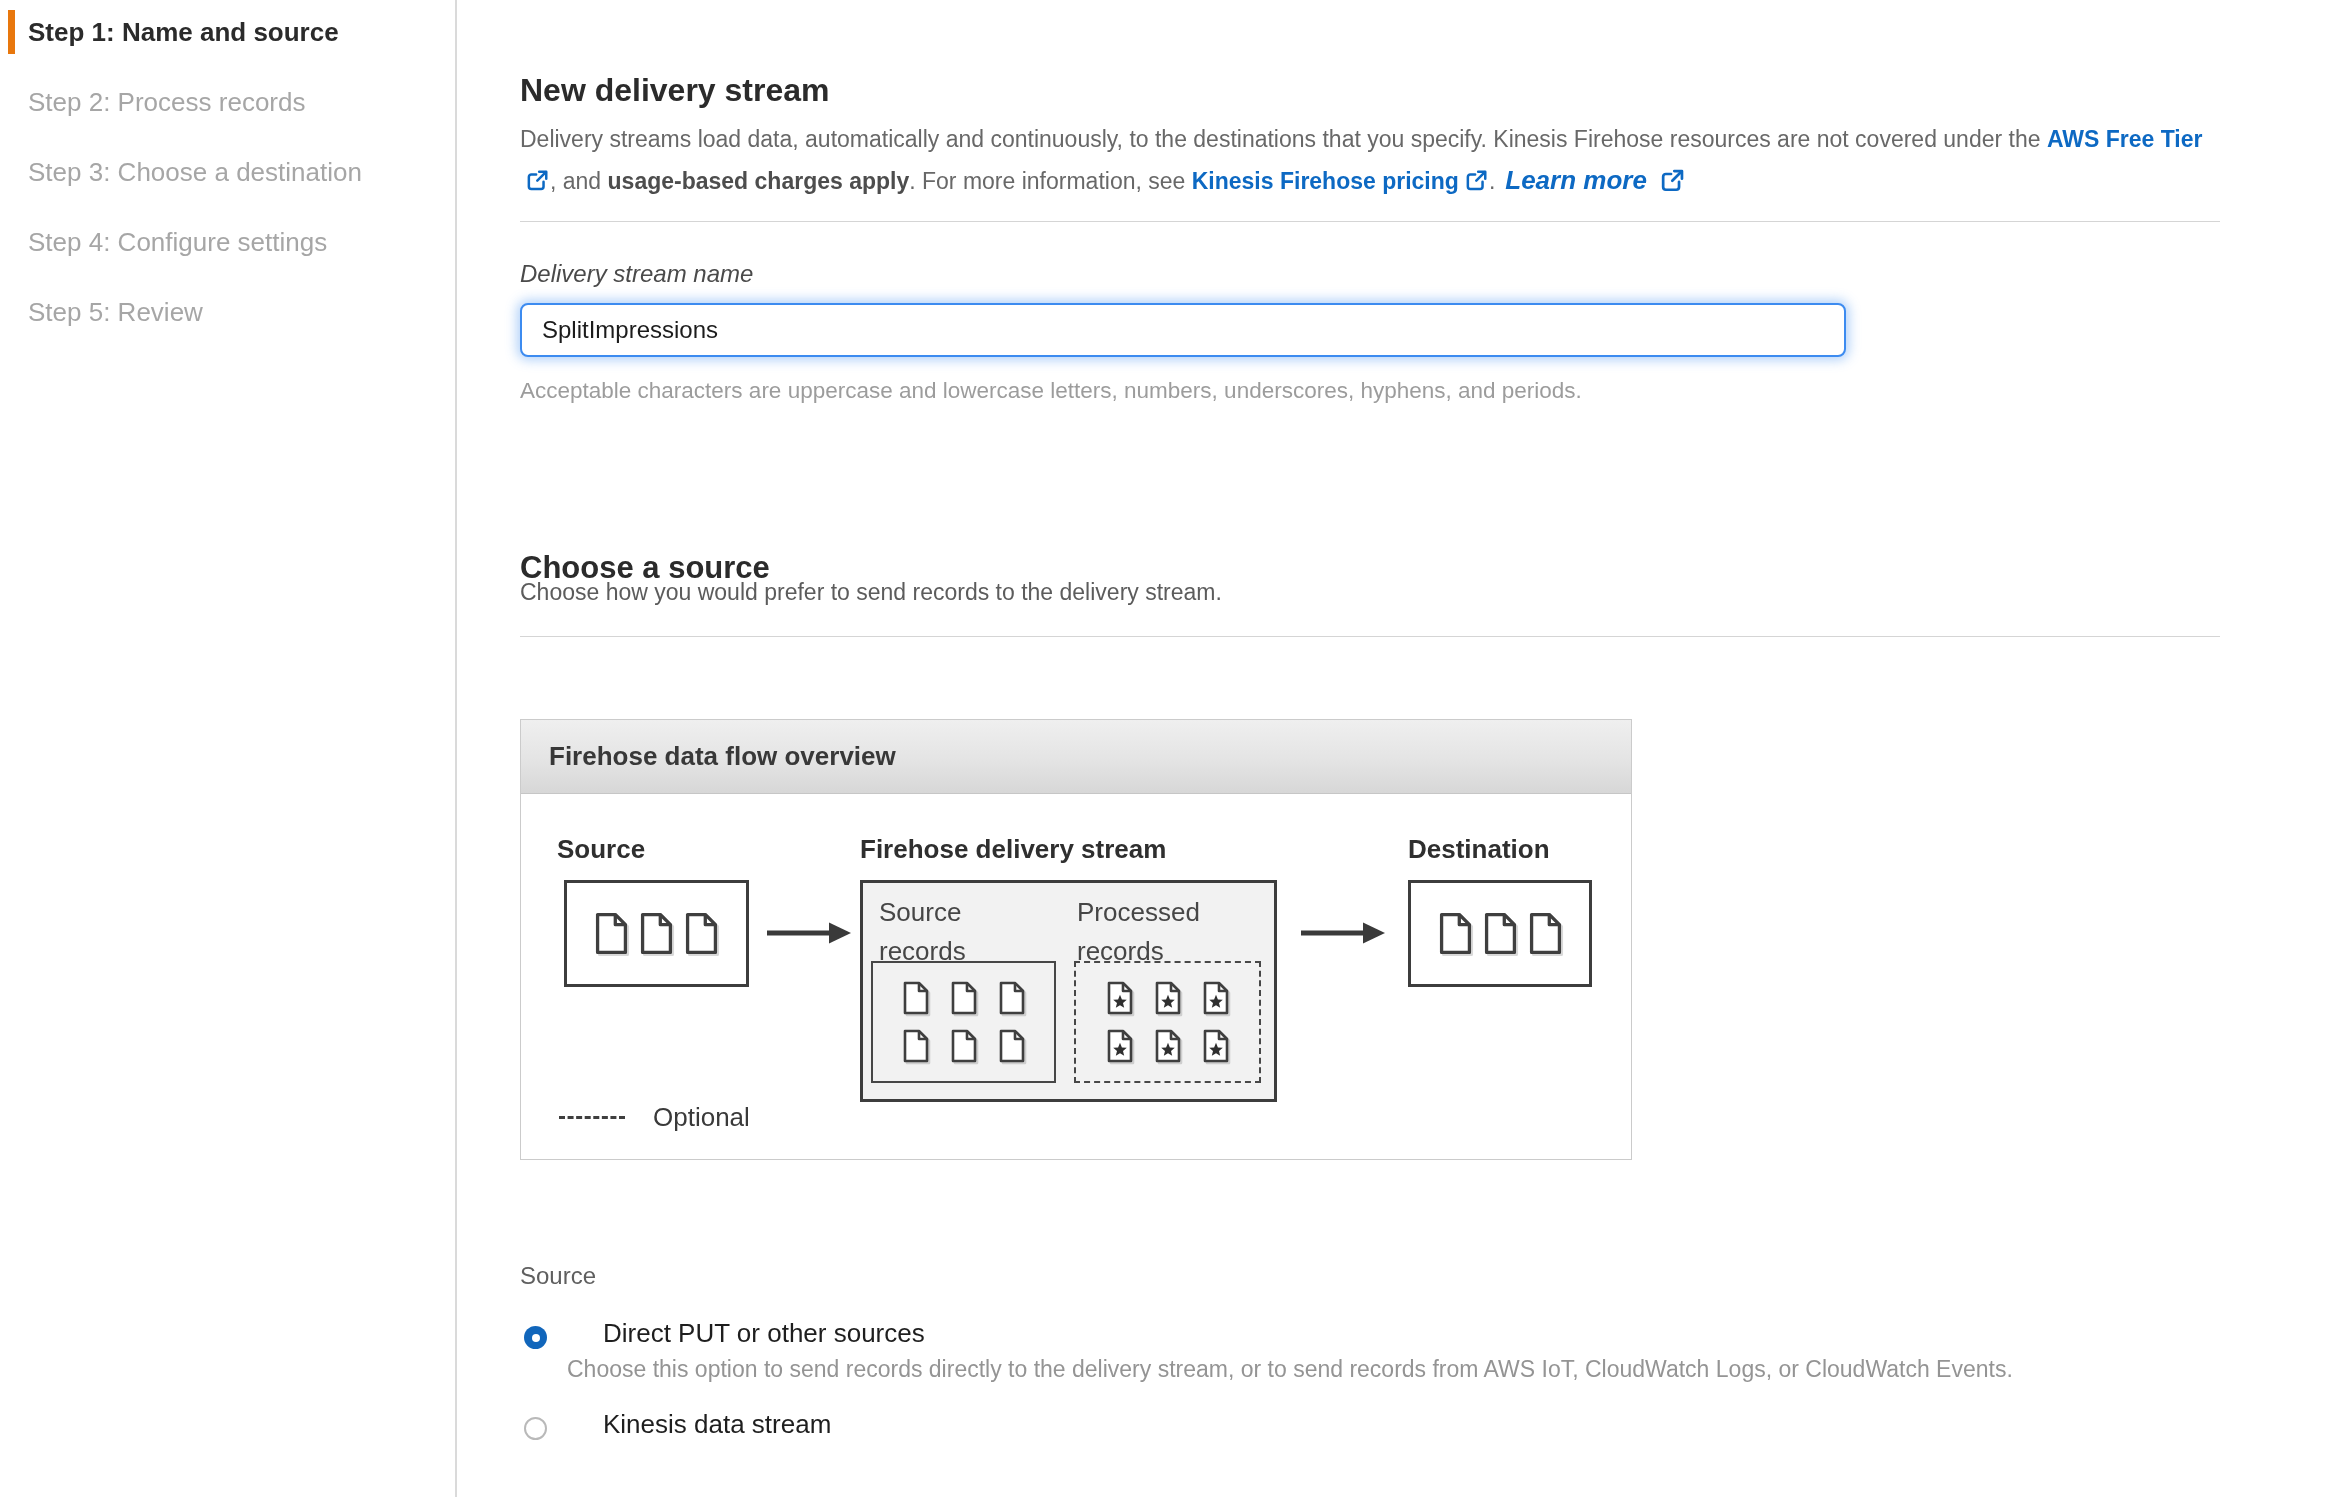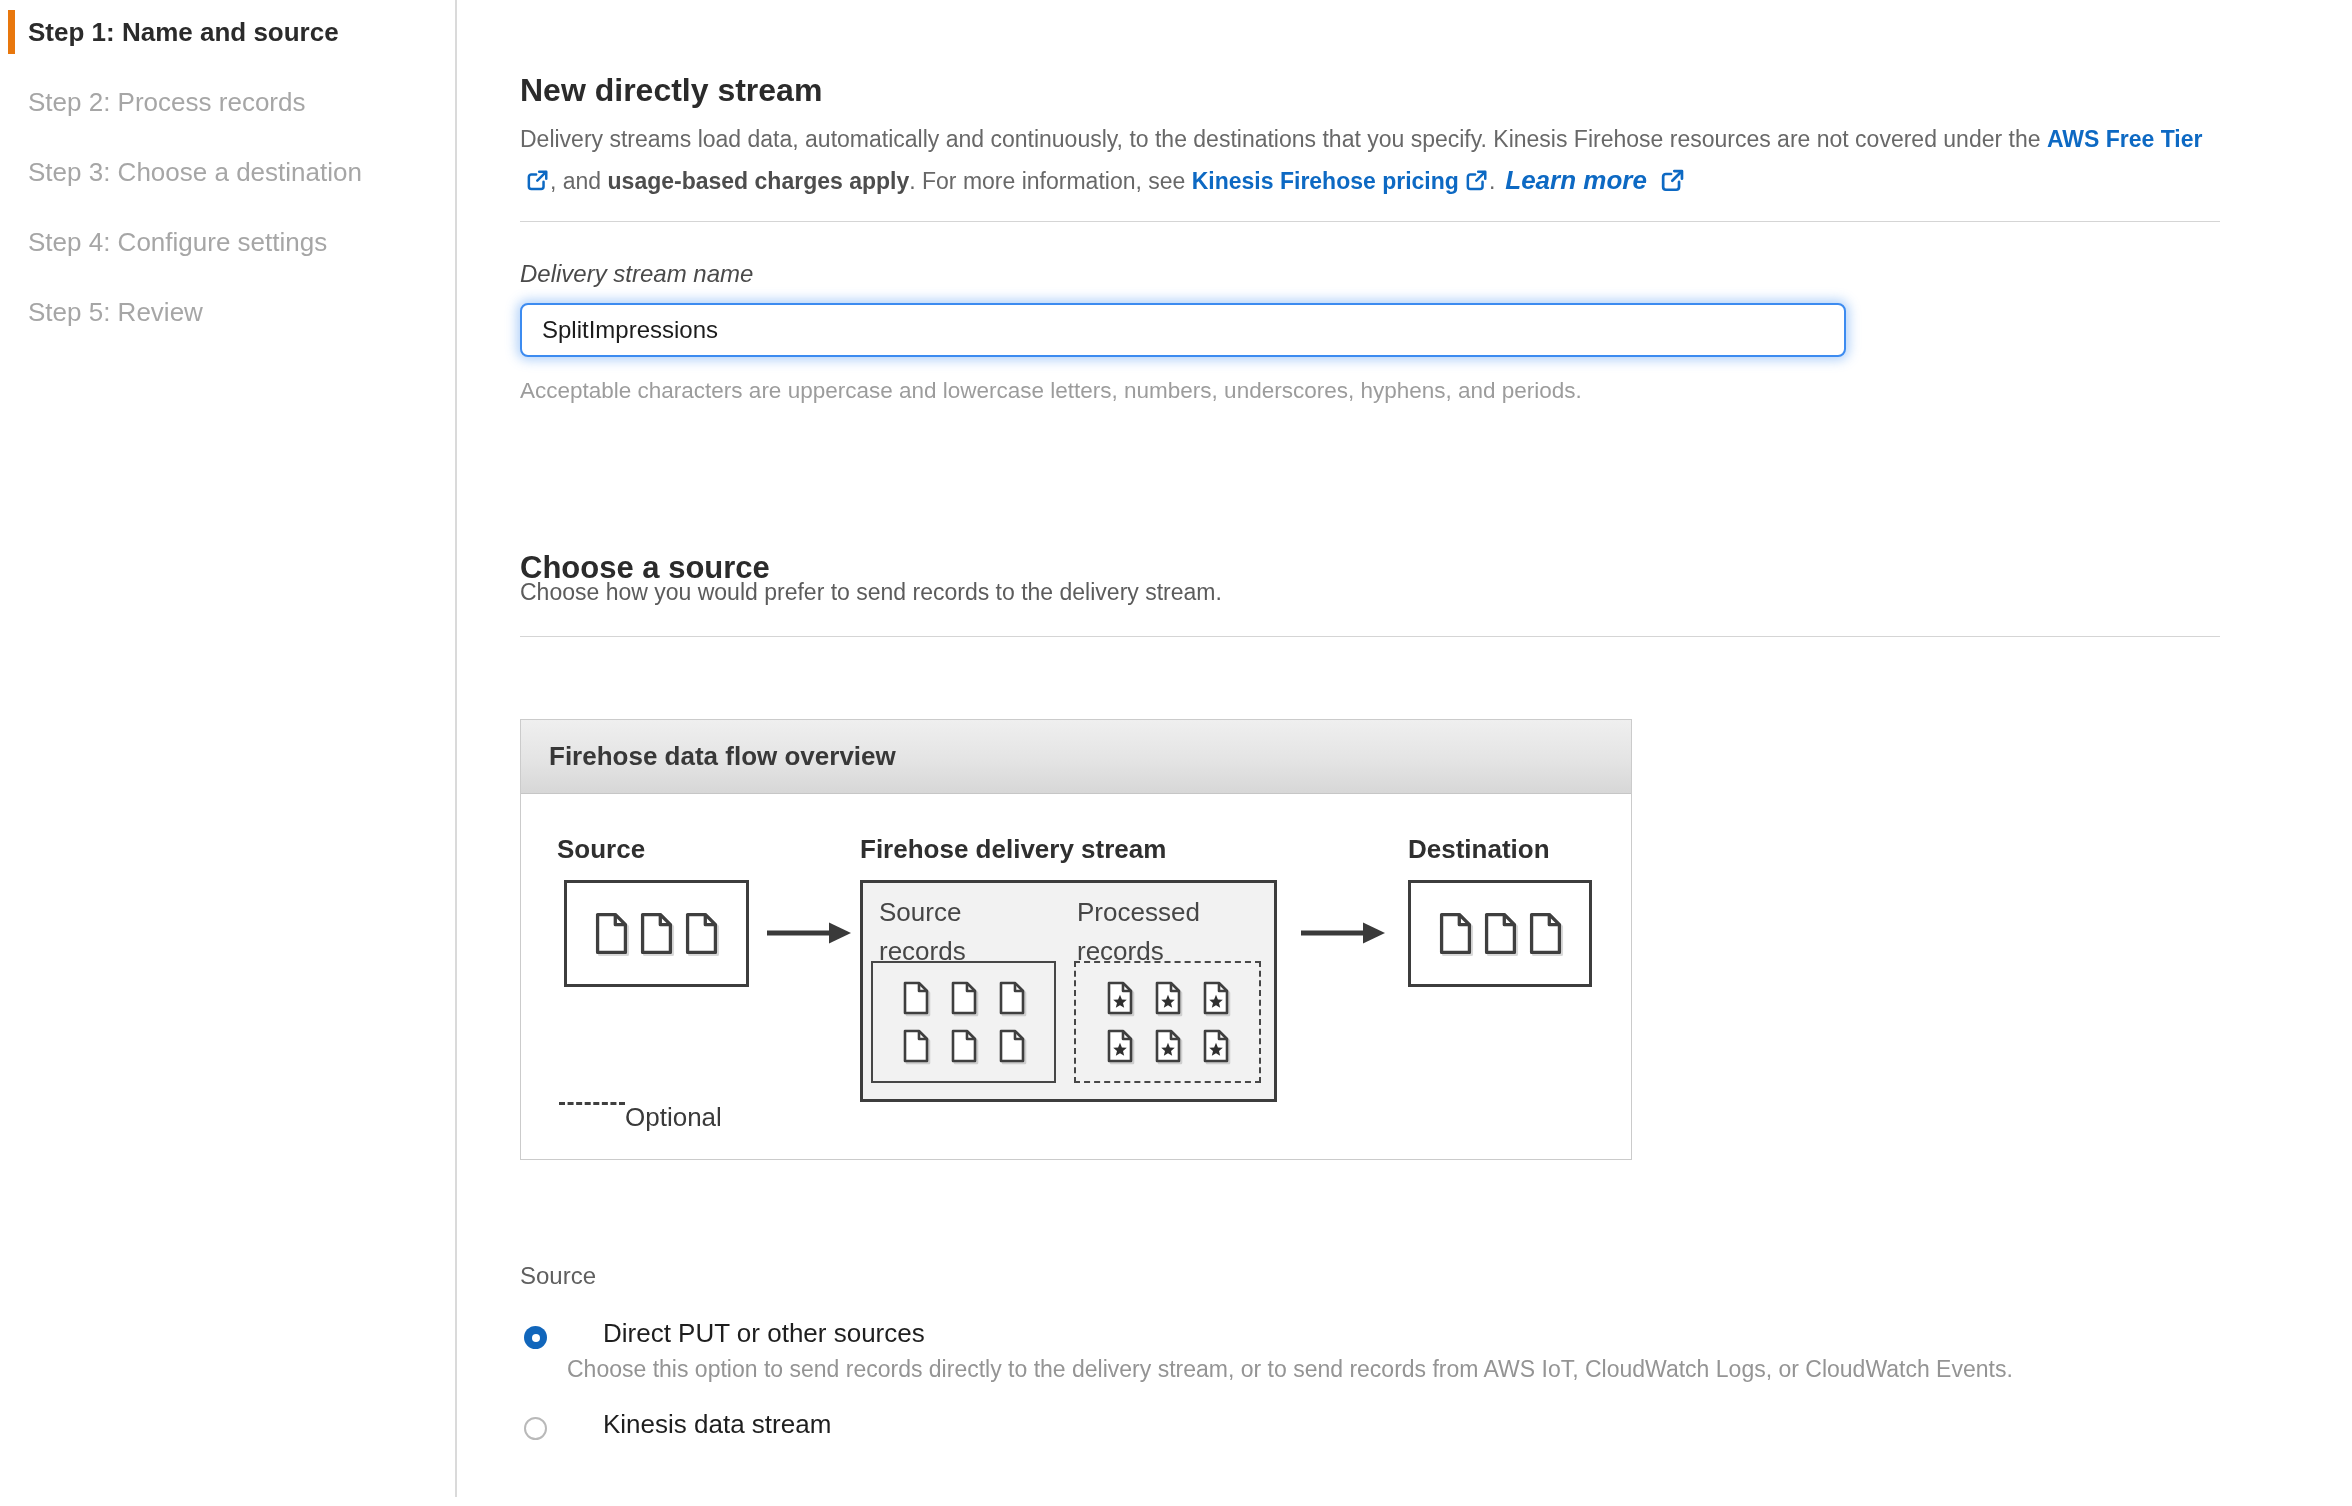"New directly stream" h1.page-title { text: directly -> delivery }
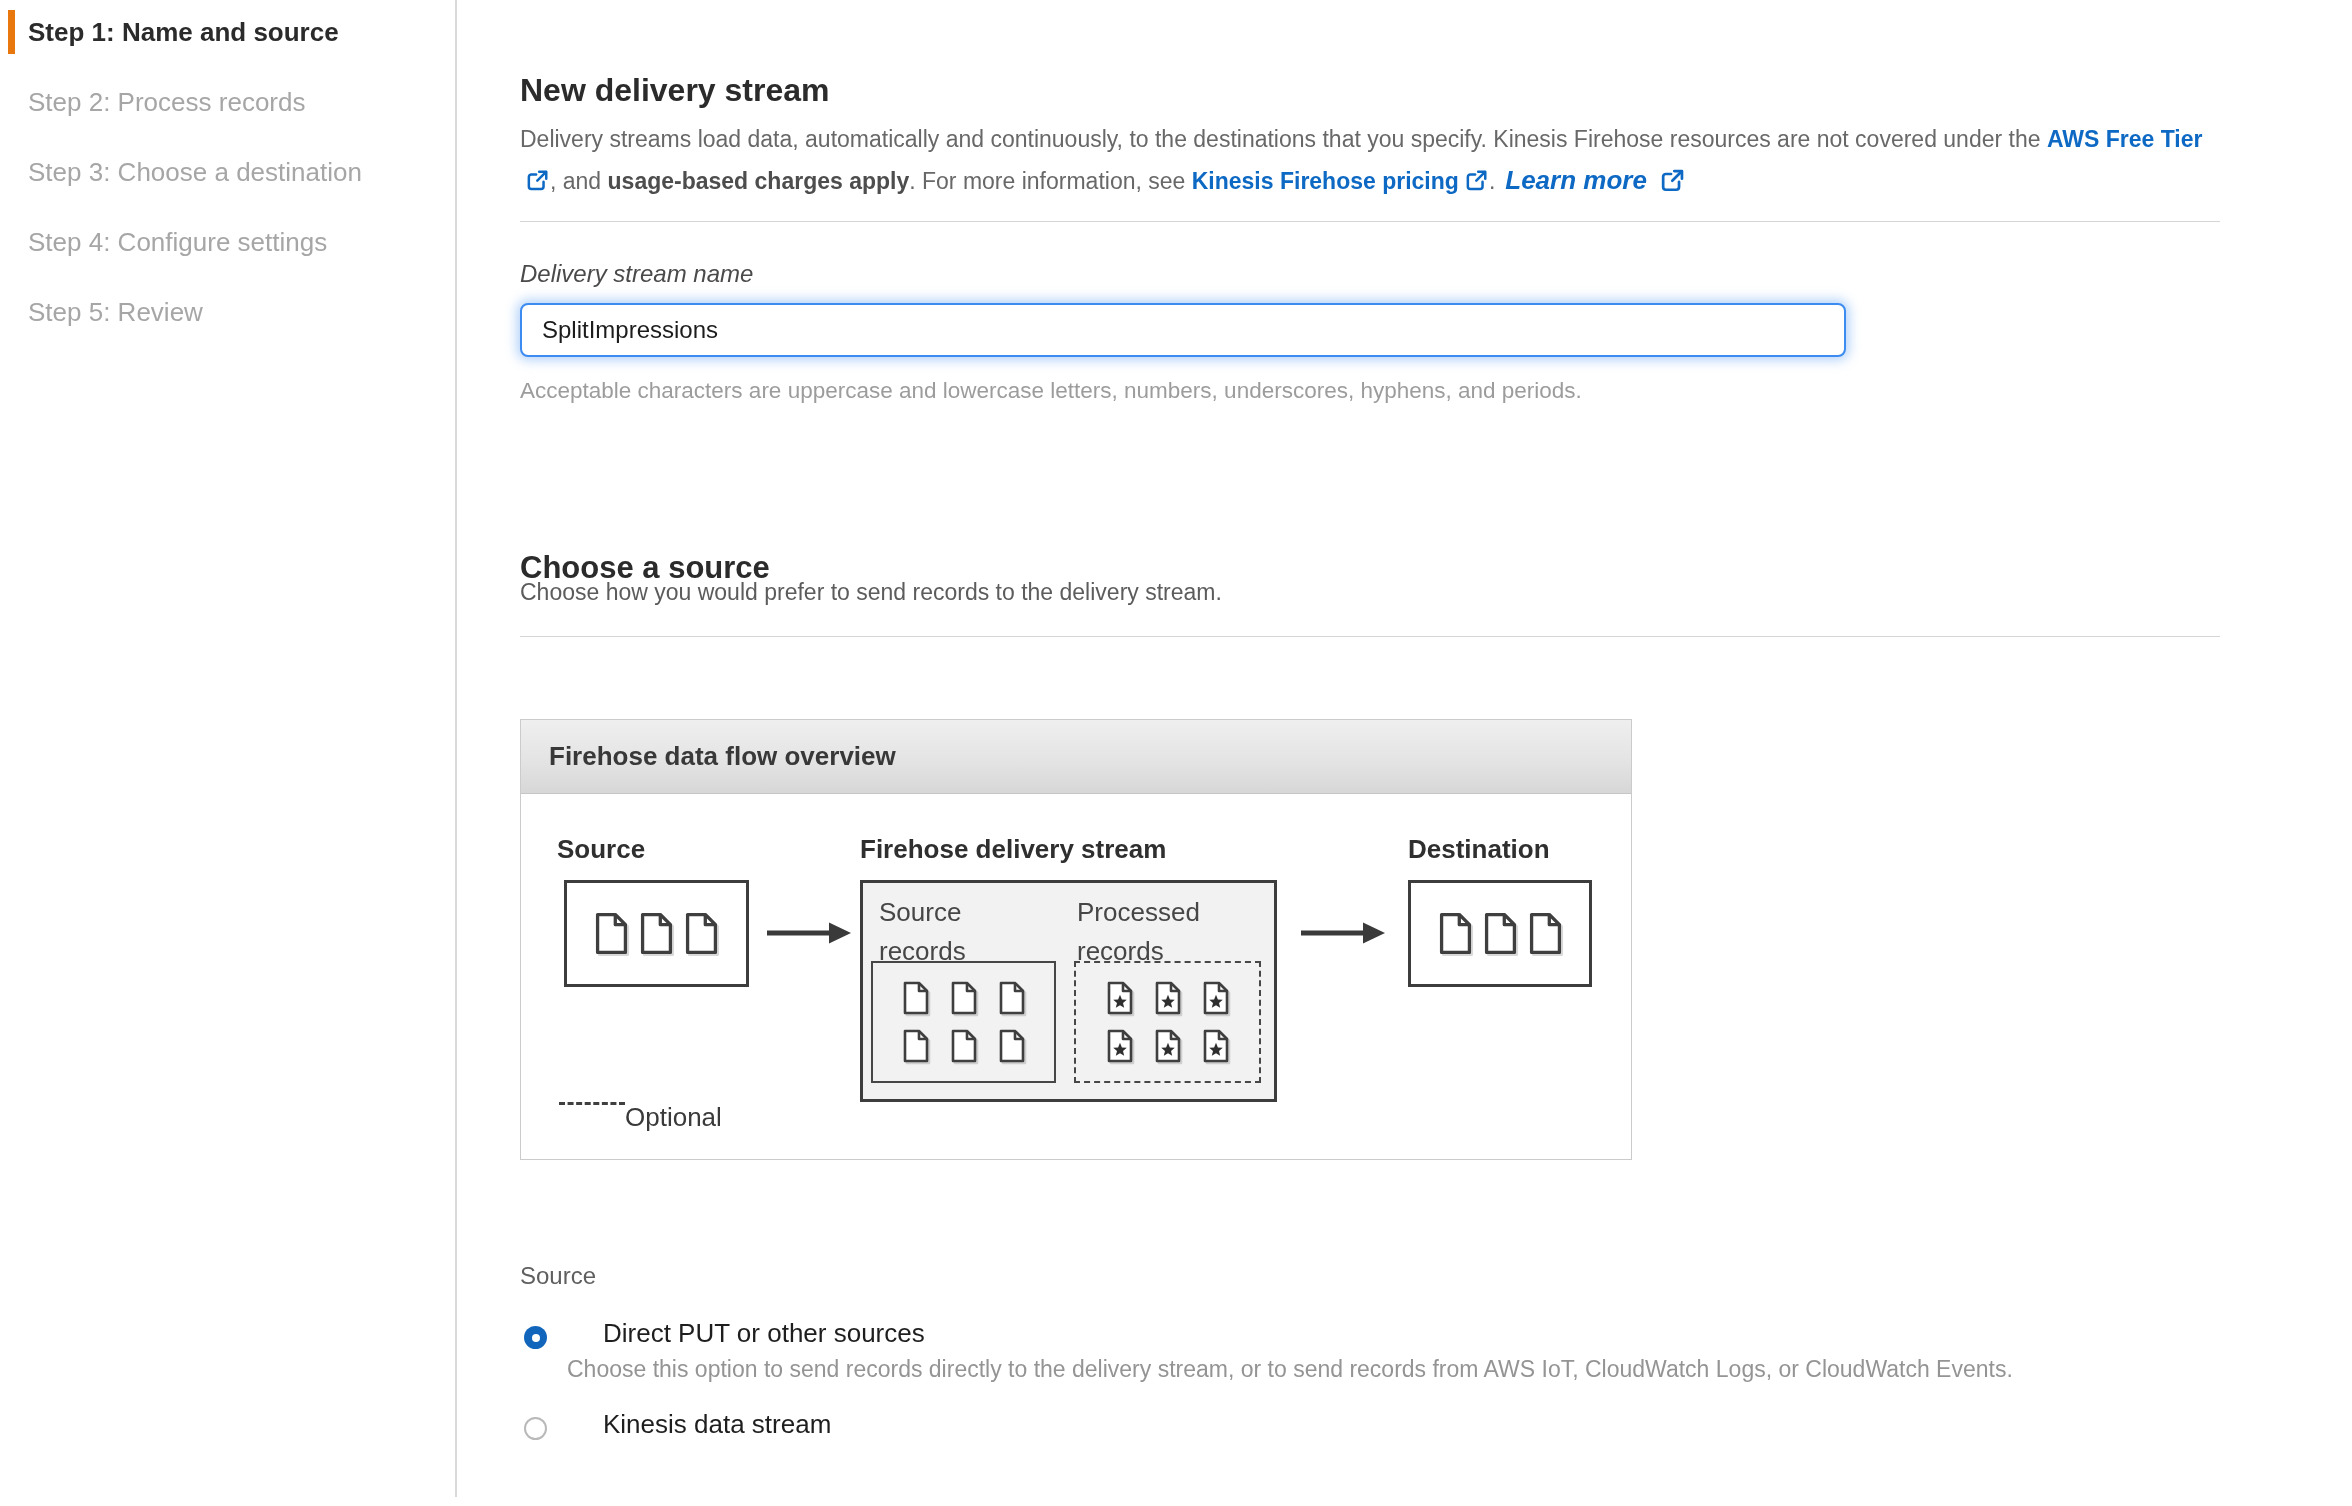"Optional" .optional { align-items: flex-start -> center; gap: 0 -> 28px }
